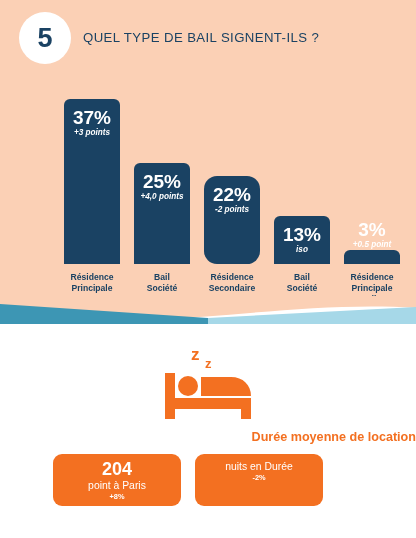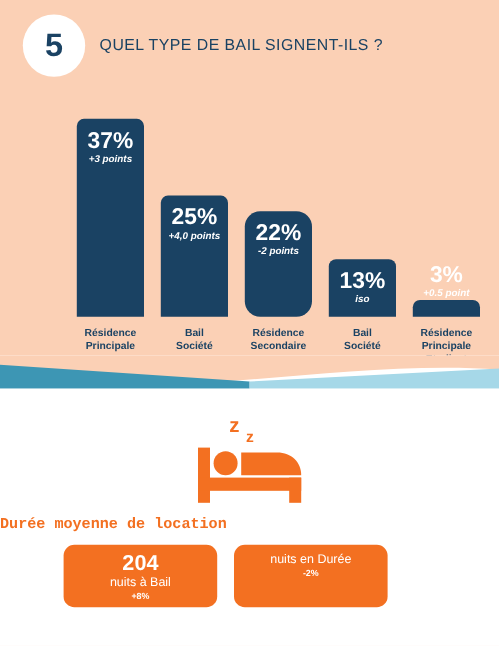"Durée moyenne de location" .section-title { font-family: Liberation Mono, monospace -> none; text-align: left -> right }
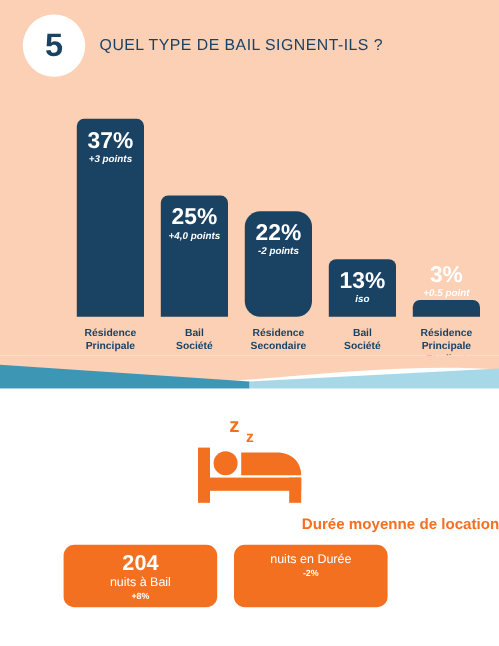"nuits à Bail" div.stat-sub { text: nuits à Bail -> point à Paris }
